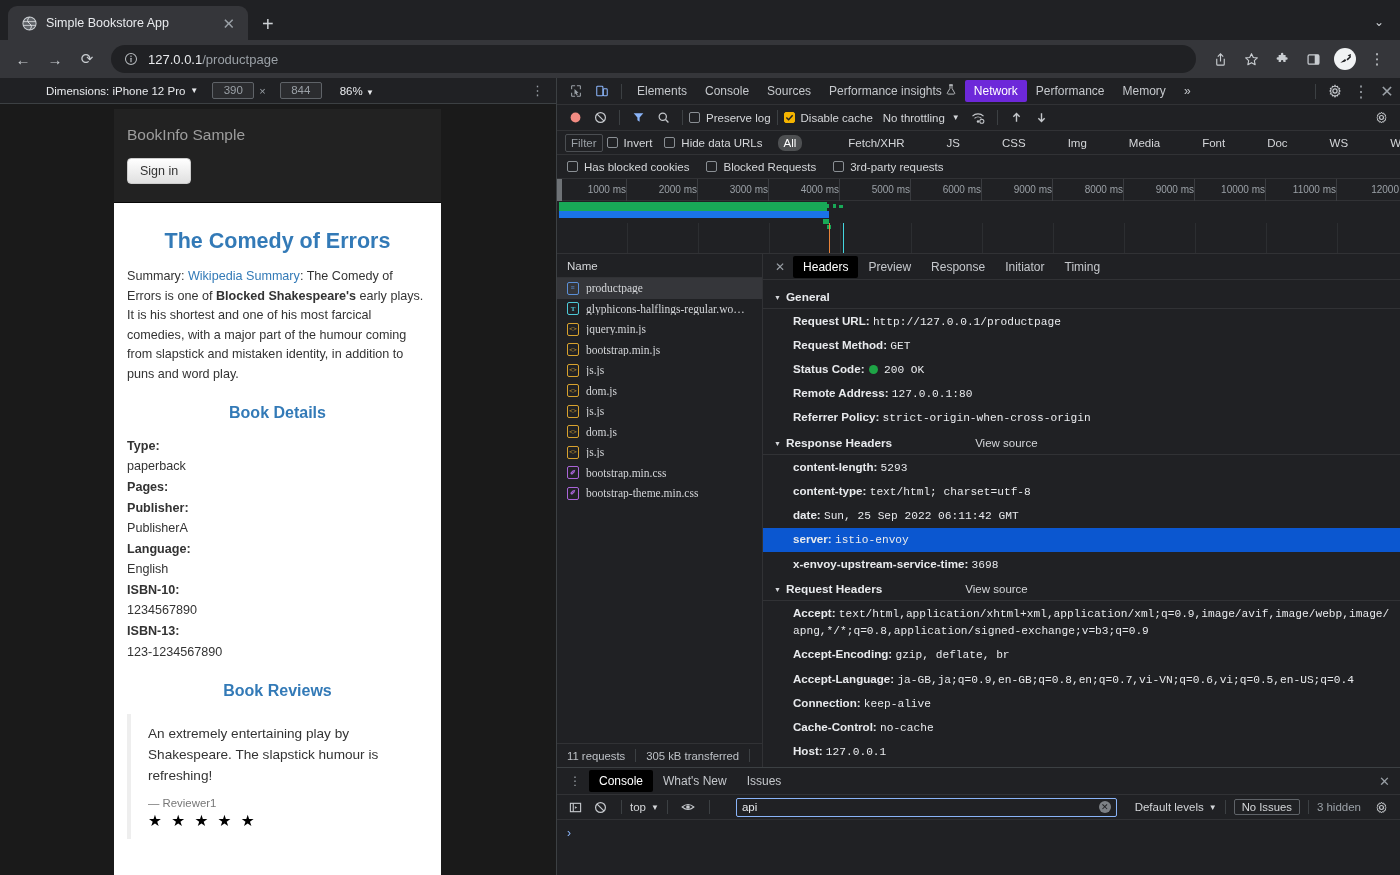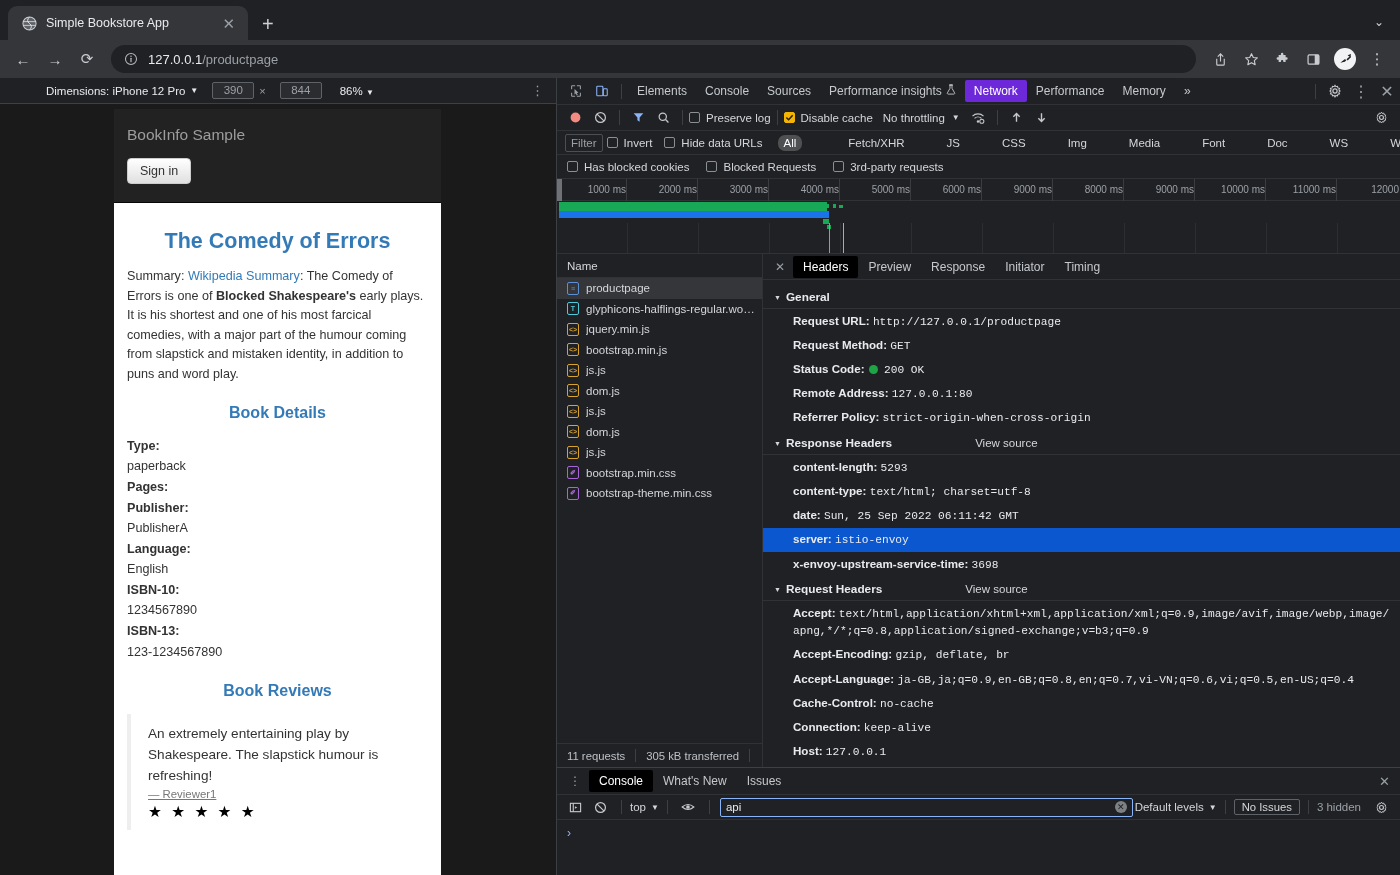"productpage" .rl-row { font-family: none -> Liberation Serif, serif }
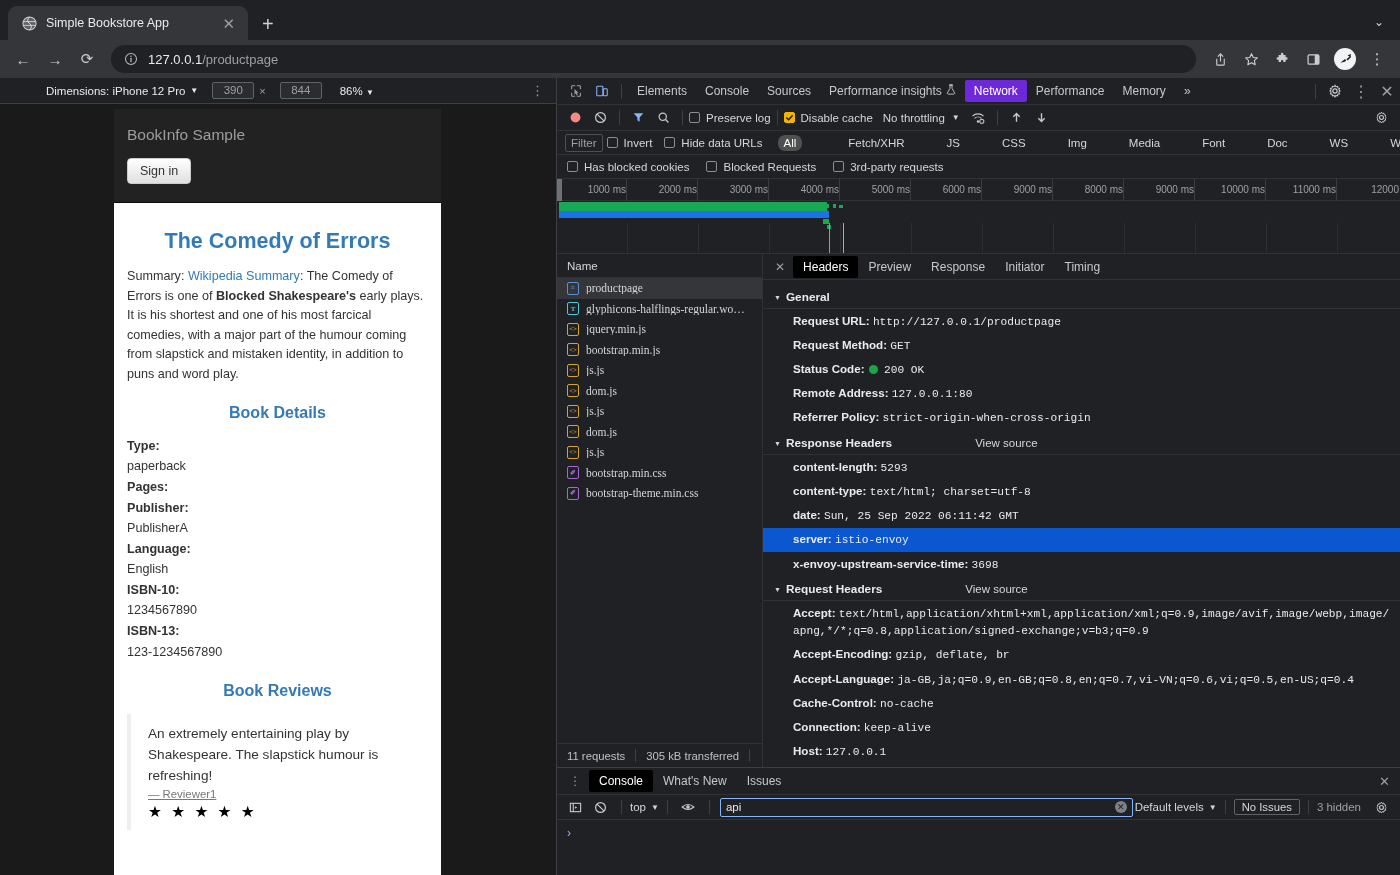"Cache-Control: no-cache" div.hrow { order: before "Connection: keep-alive" -> after "Connection: keep-alive" }
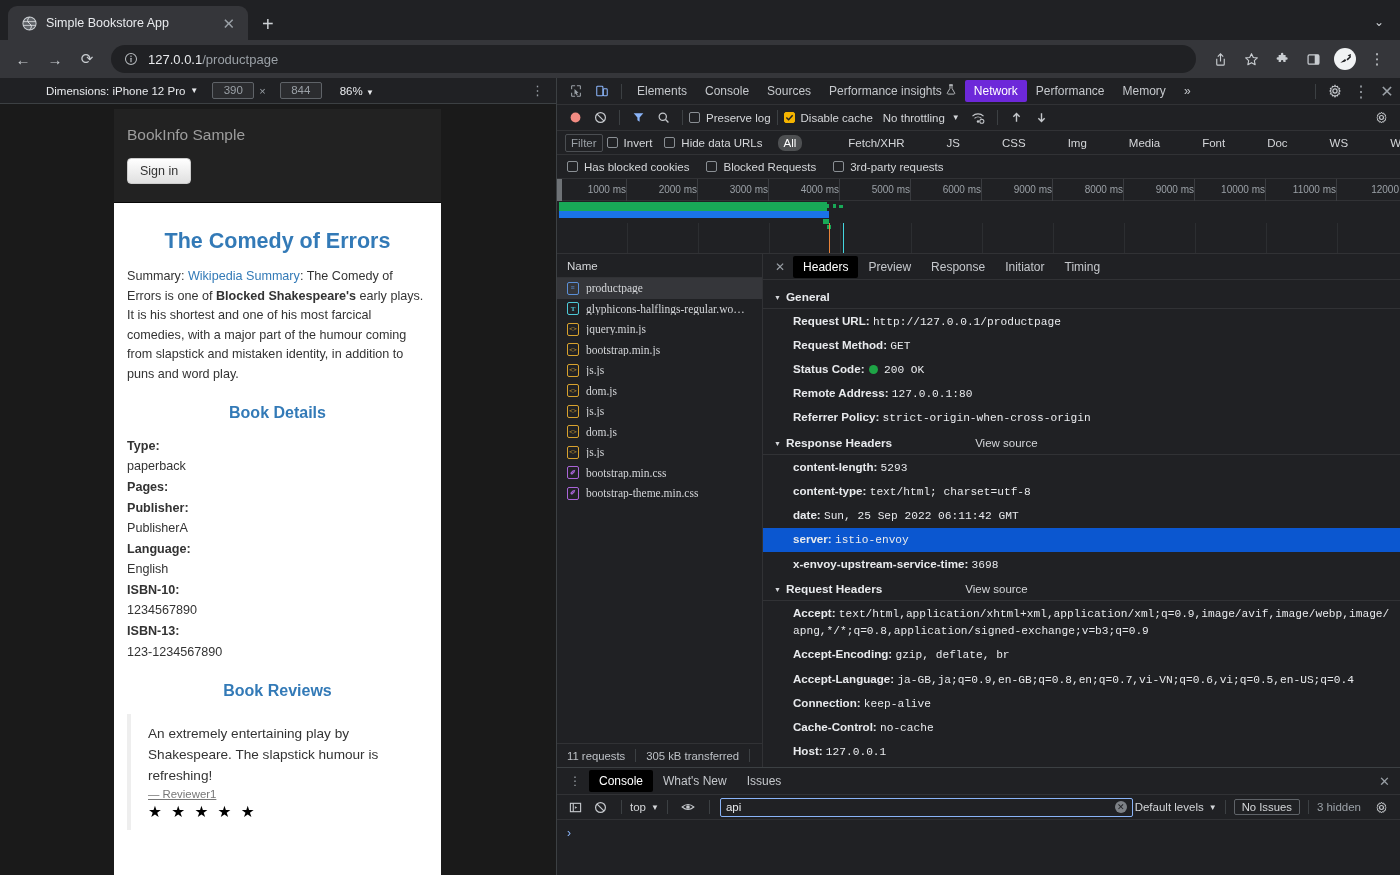"— Reviewer1" .bi-reviewer { margin-top: 2px -> 11px; text-decoration: underline -> none }
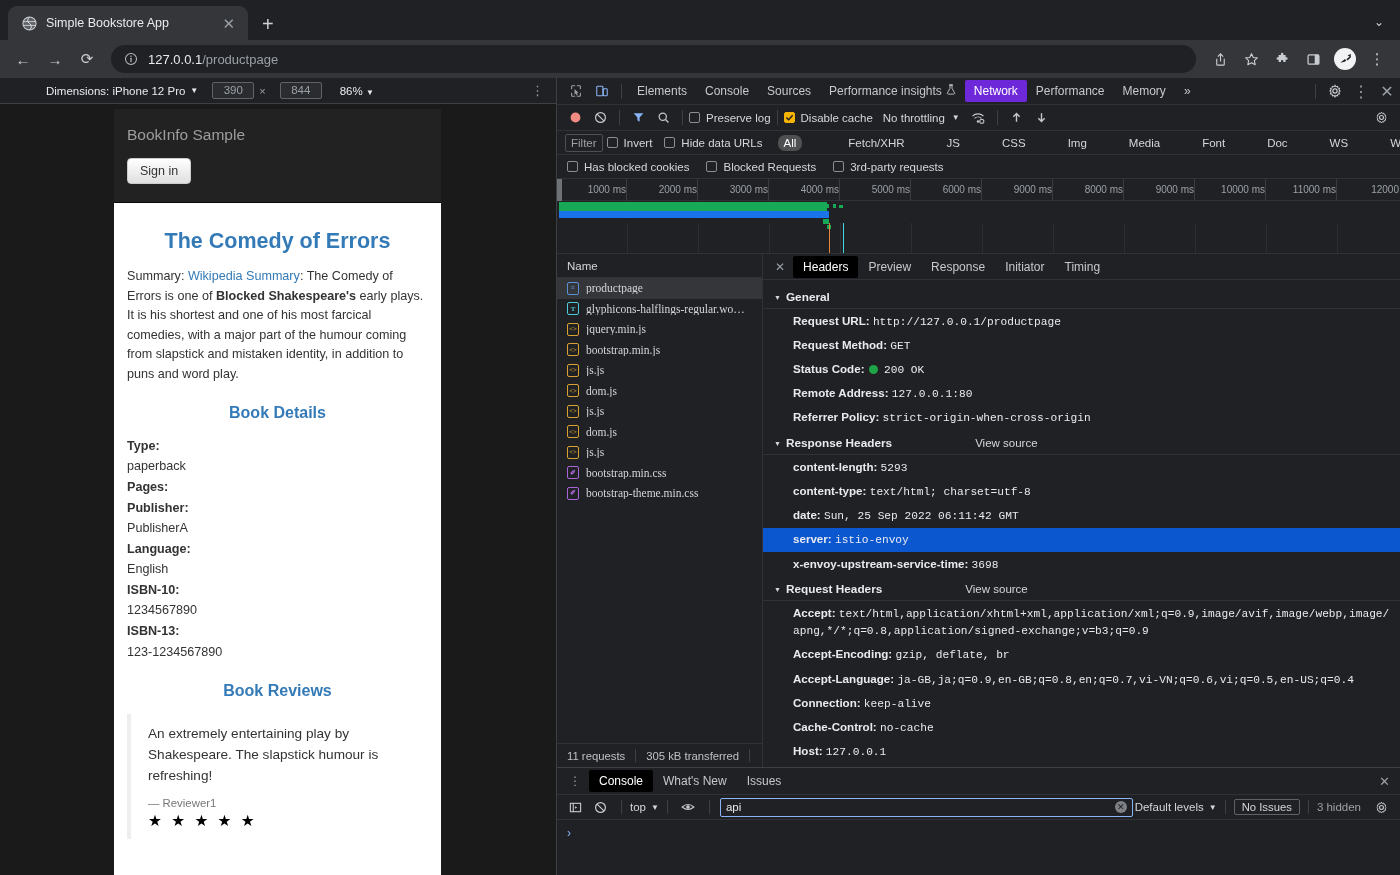"api" .con-filter { margin: 0 2px -> 0 18px }
